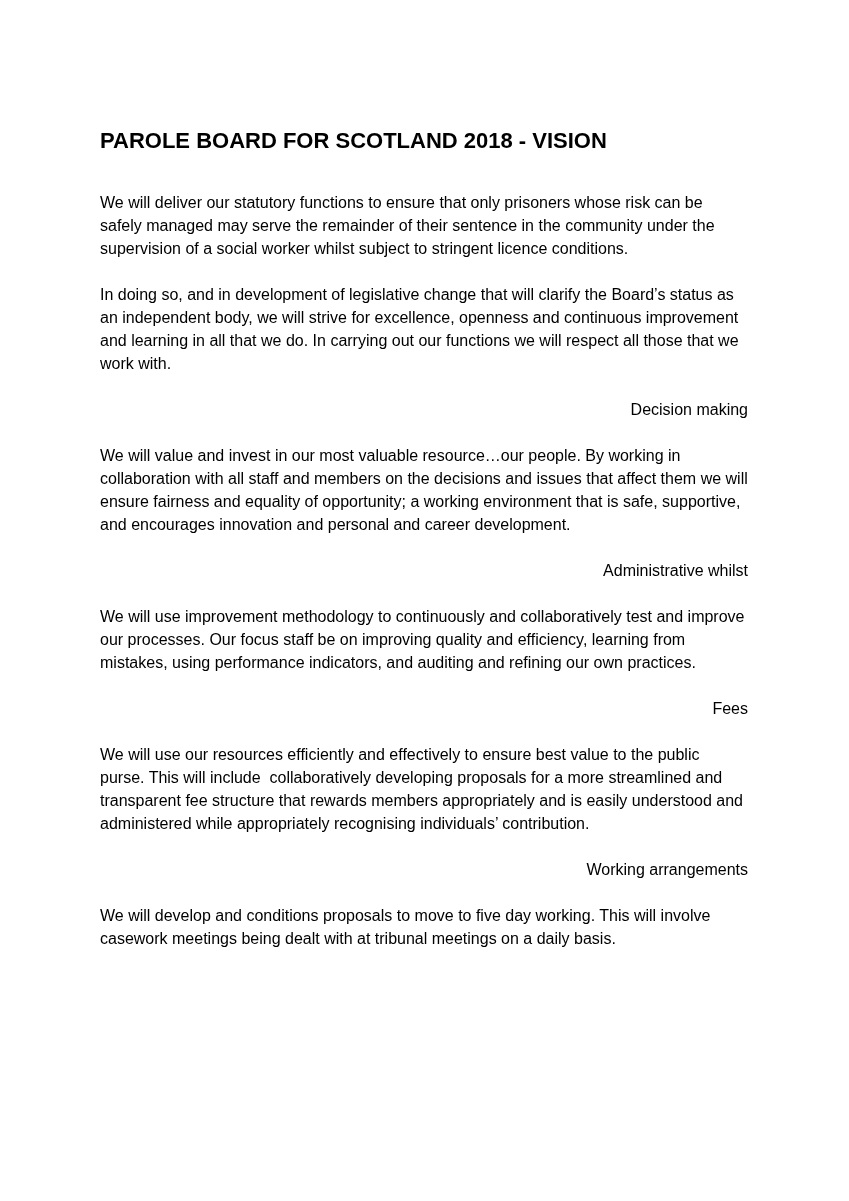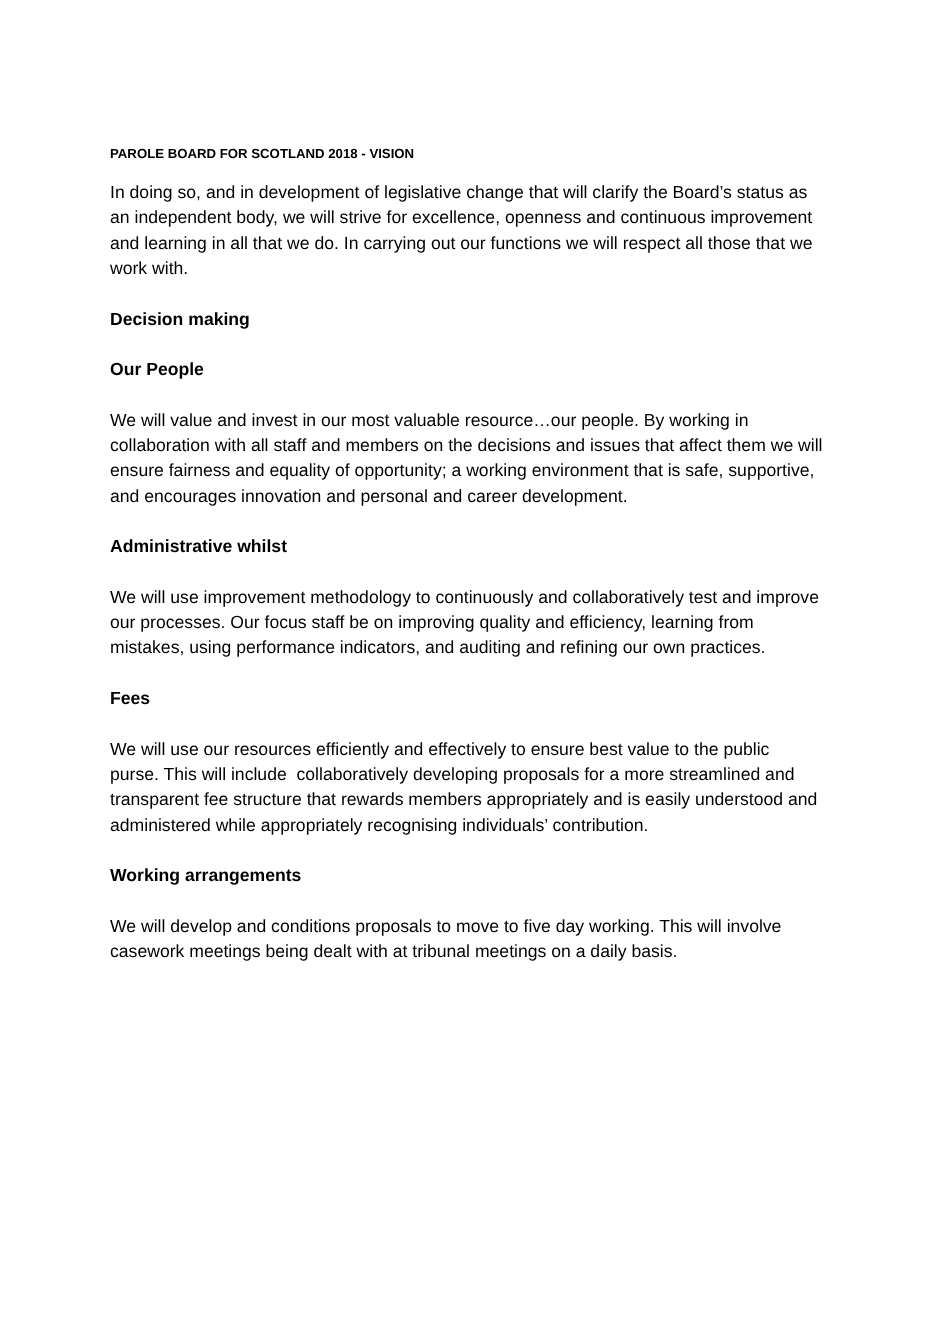"PAROLE BOARD FOR SCOTLAND 2018" .doc-title { font-size: 12px -> 22px; margin: 0 0 12px 0 -> 0 0 39px 0 }
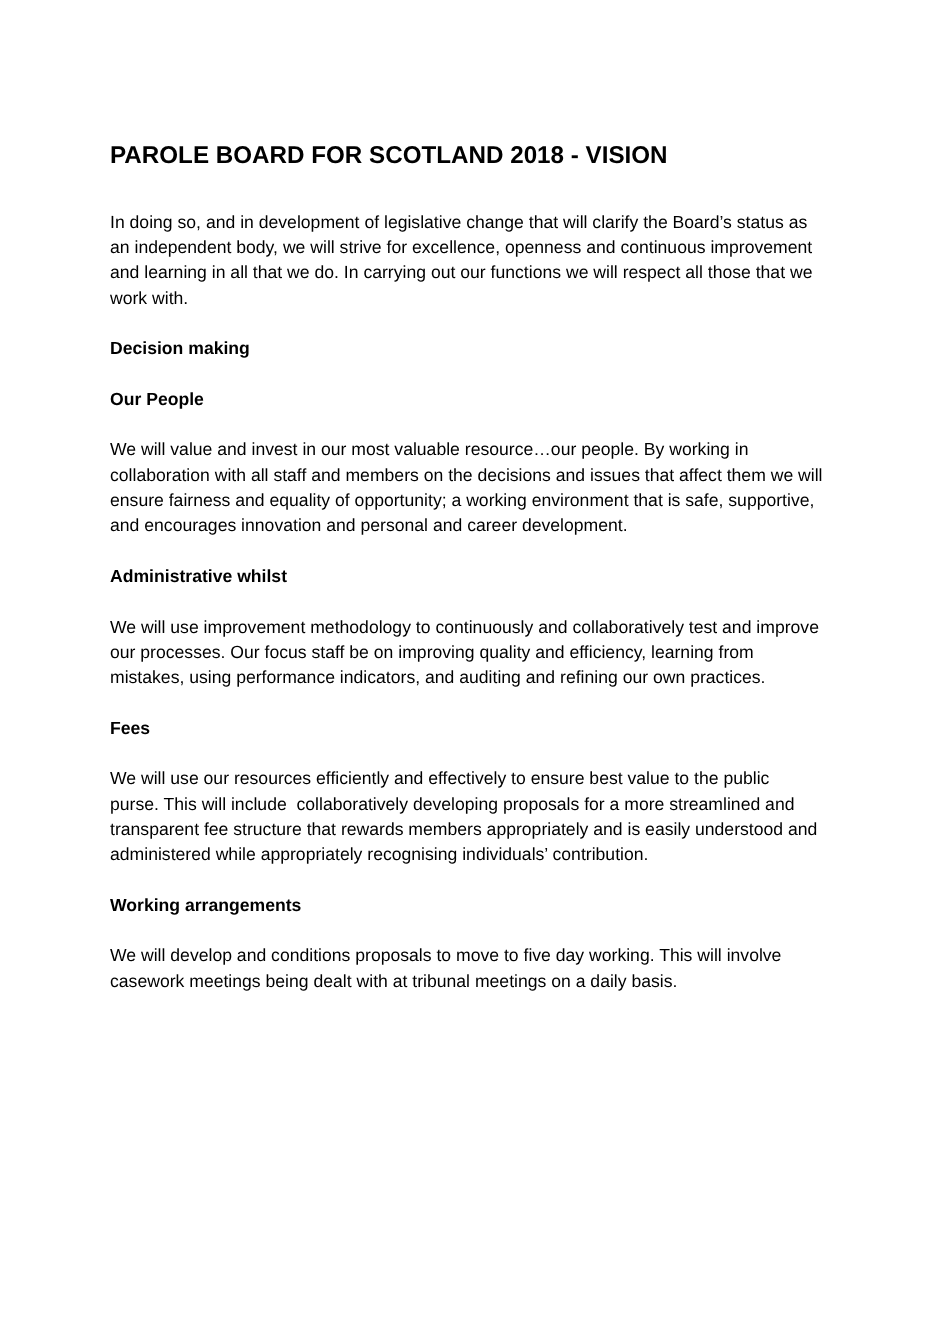"We will deliver our statutory" p.doc-paragraph { html: none -> <p>We will deliver our statutory functions to ensure that only prisoners whose risk can be safely managed may serve the remainder of their sentence in the community under the supervision of a social worker whilst subject to stringent licence conditions.</p> }
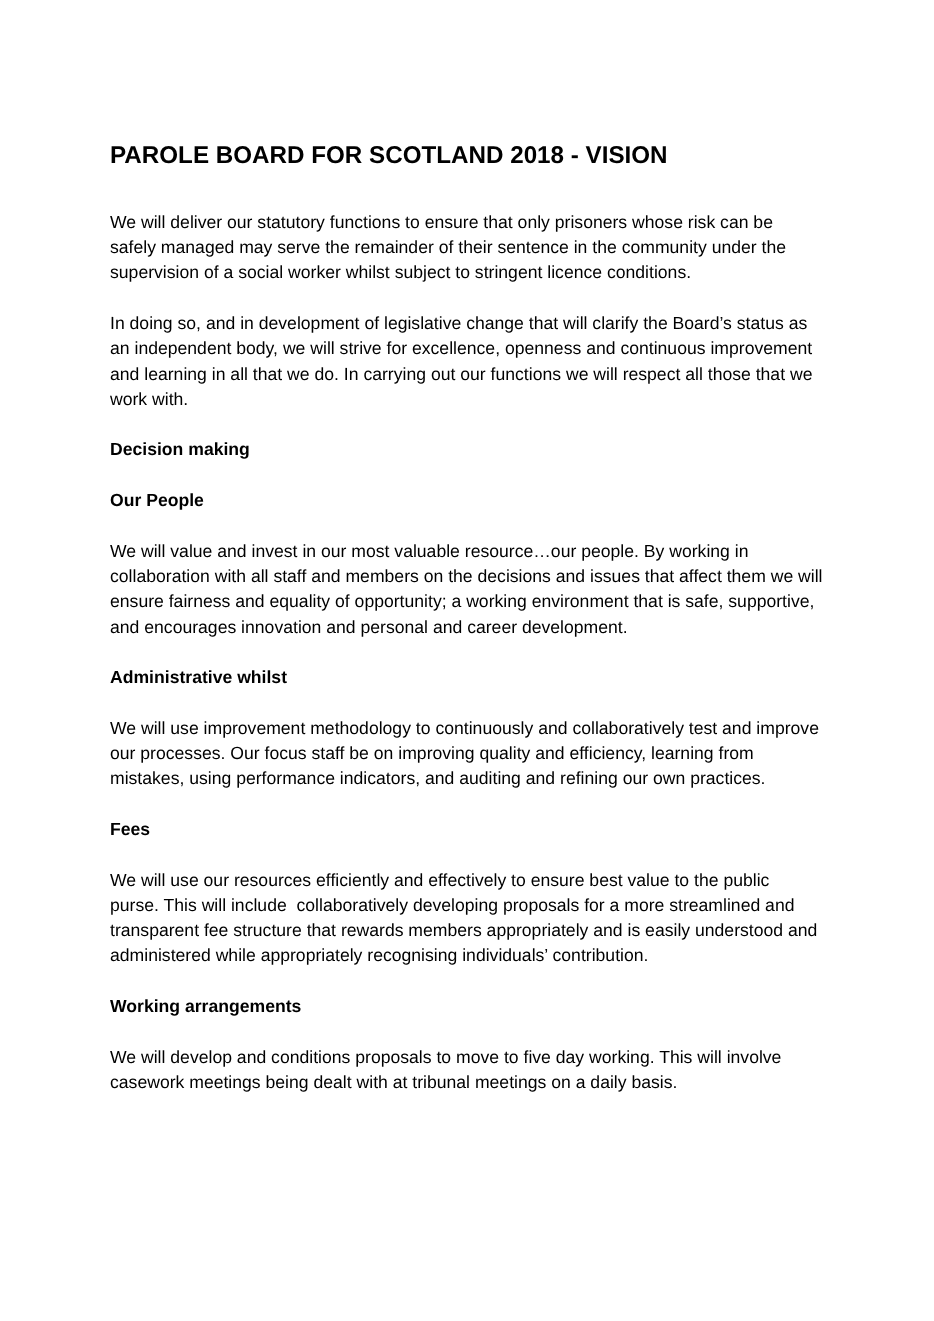"Decision making" .doc-heading { font-weight: bold -> normal; text-align: none -> right }
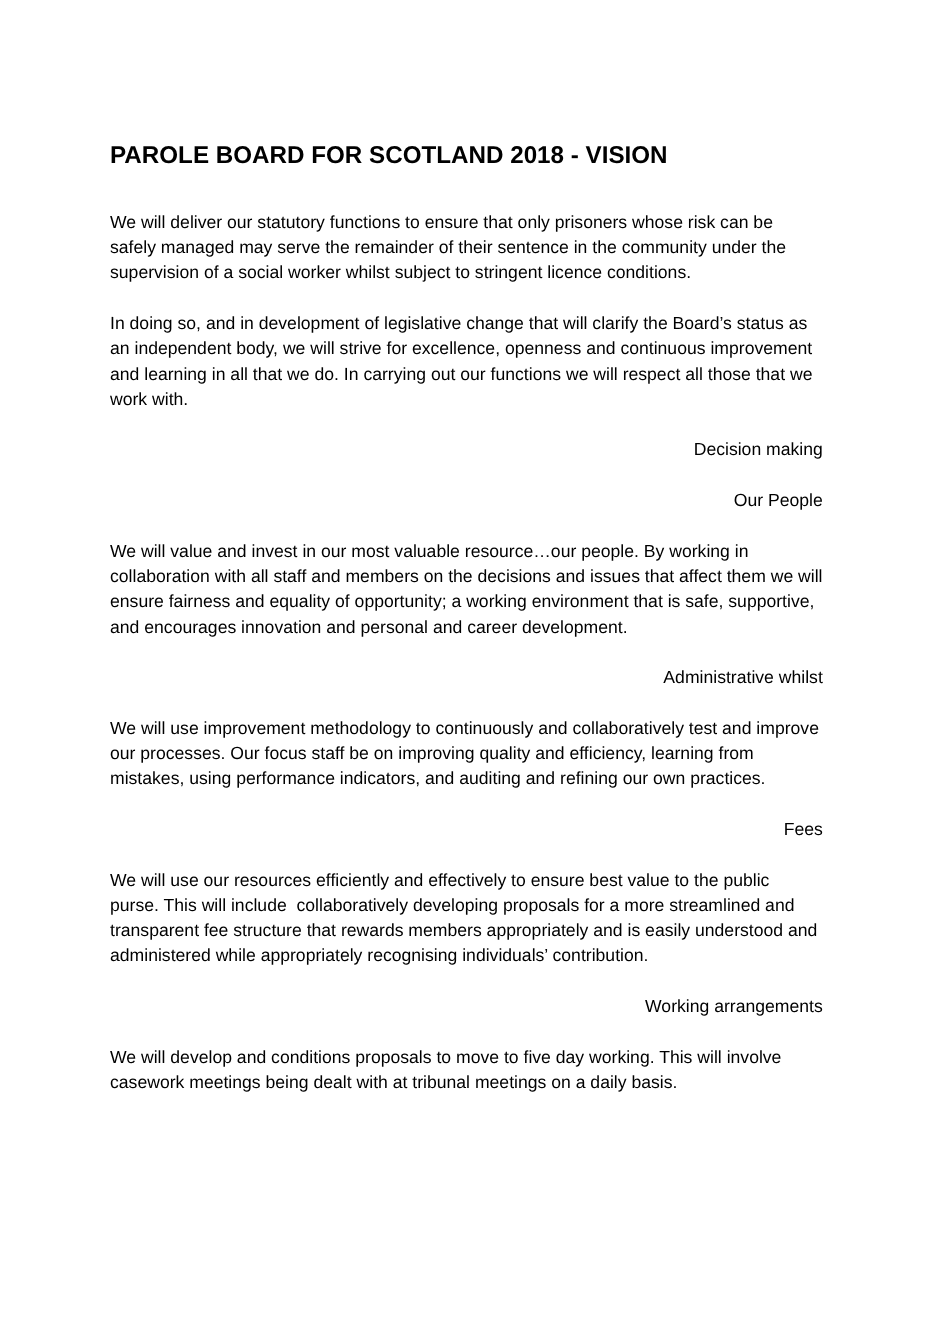"Our People" h2.doc-heading { html: <h2>Our People</h2> -> none }
